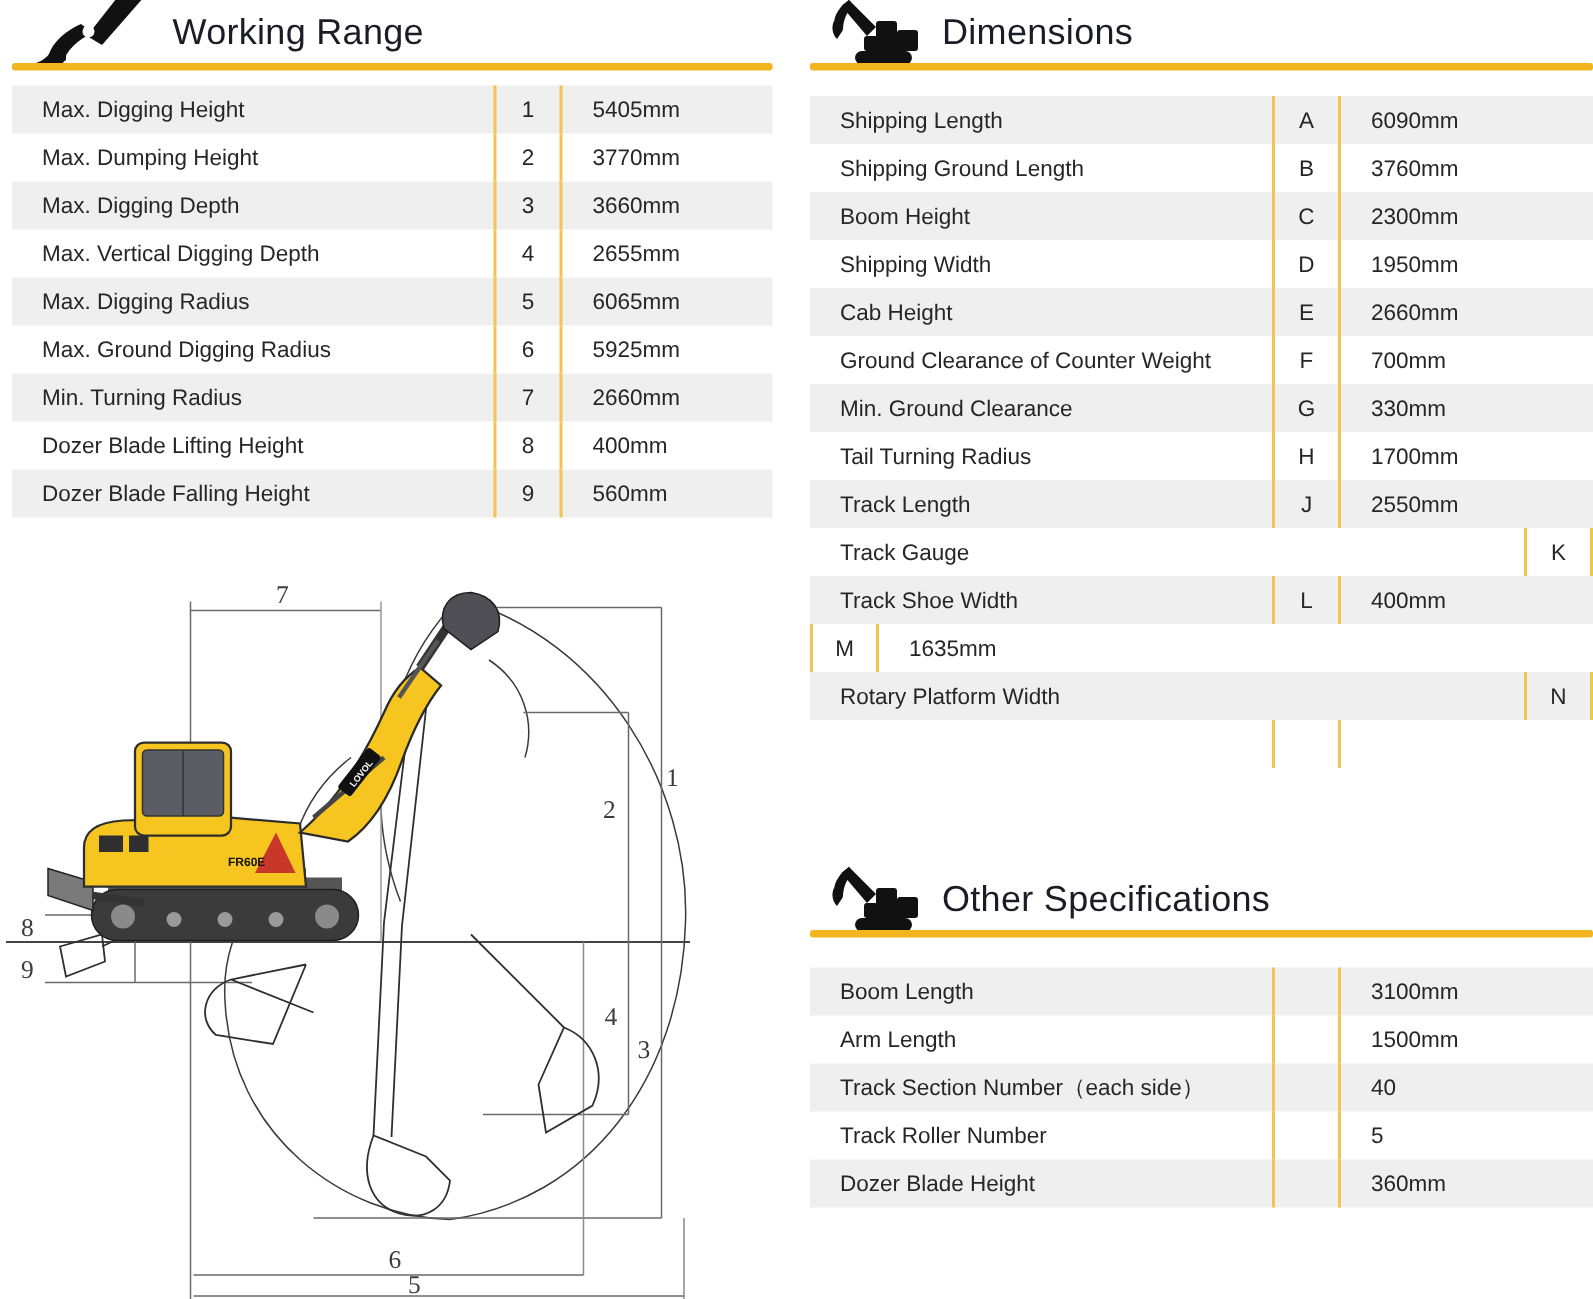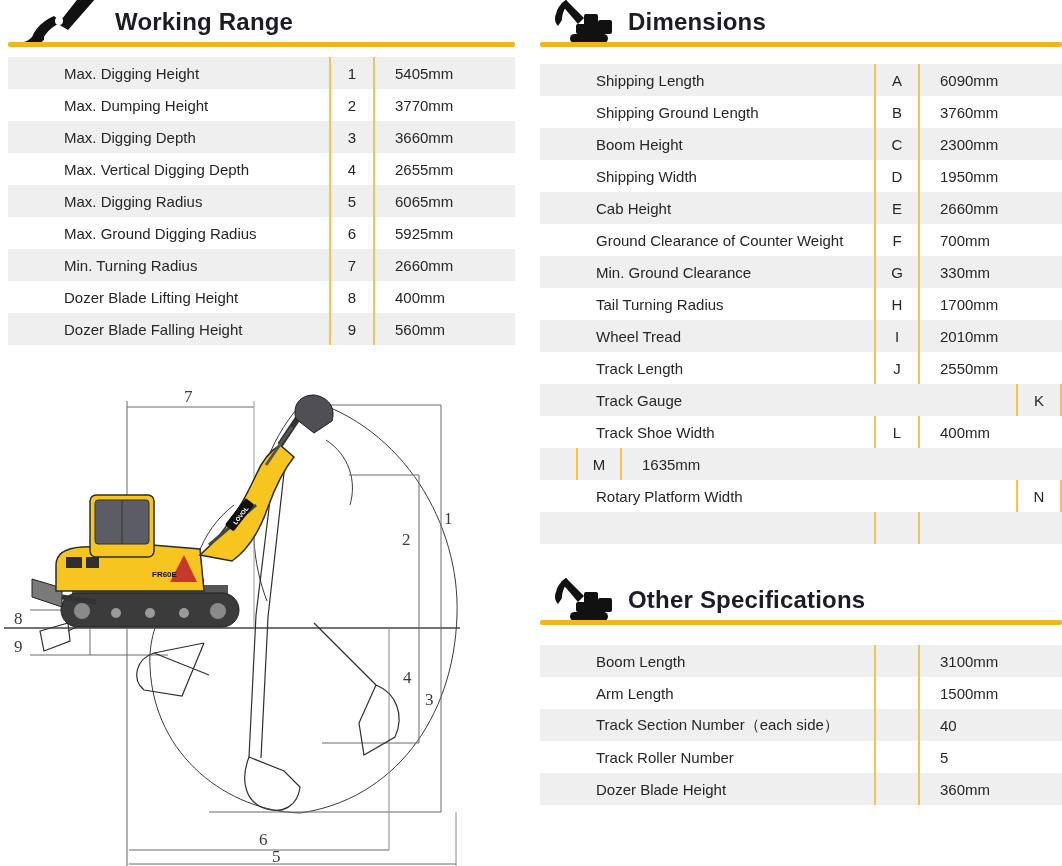"Working Range" .section-title { font-weight: bold -> normal }
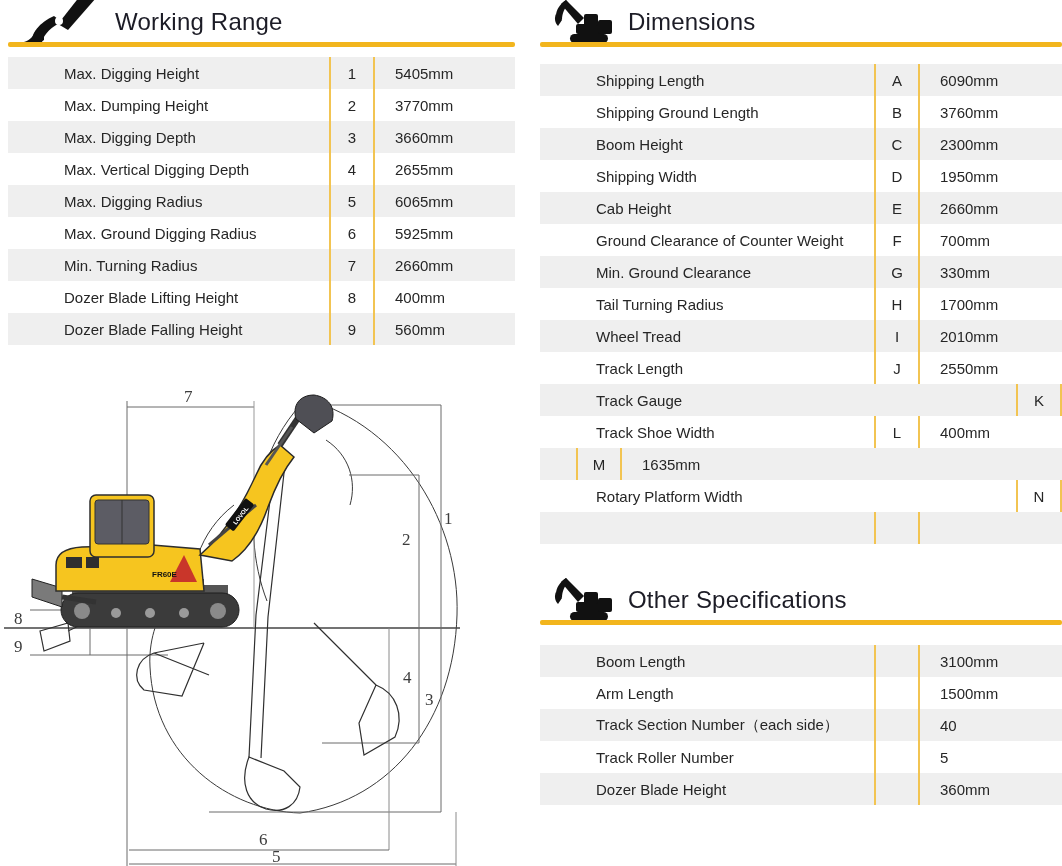"Max. Digging Height" .row { padding-left: 36px -> none }
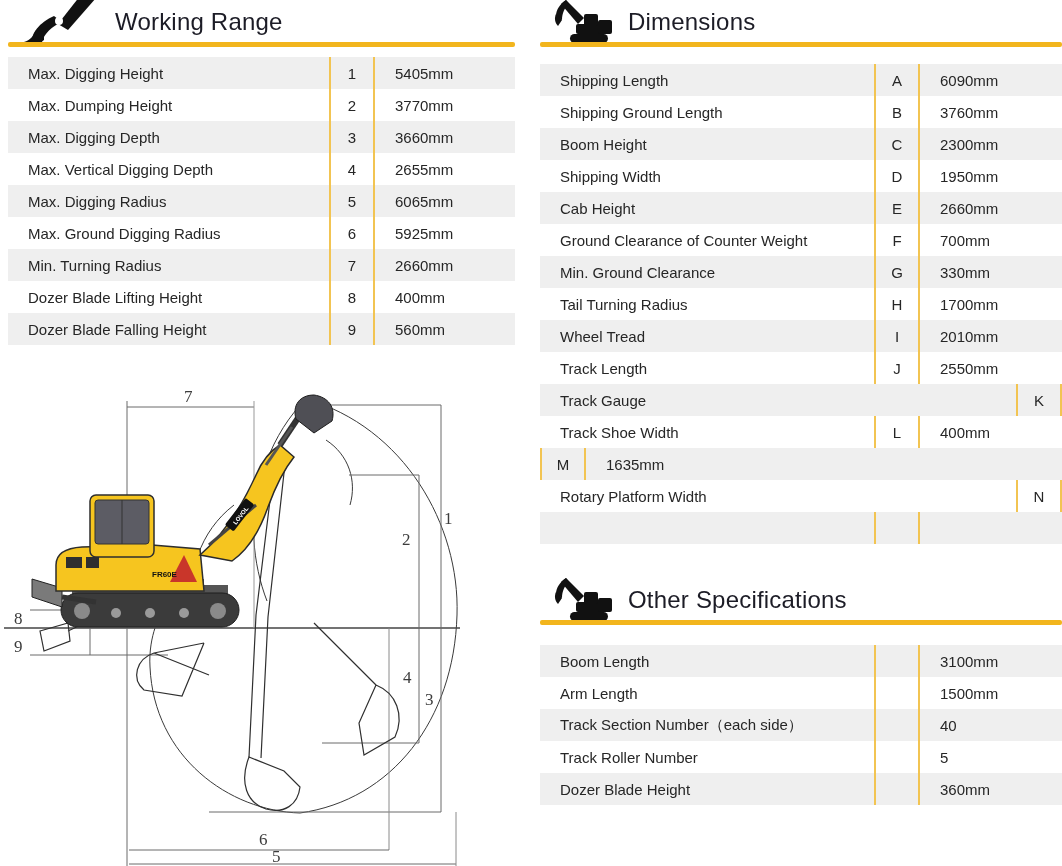"6090mm" .col-right .cell-value { width: 142px -> 168px }
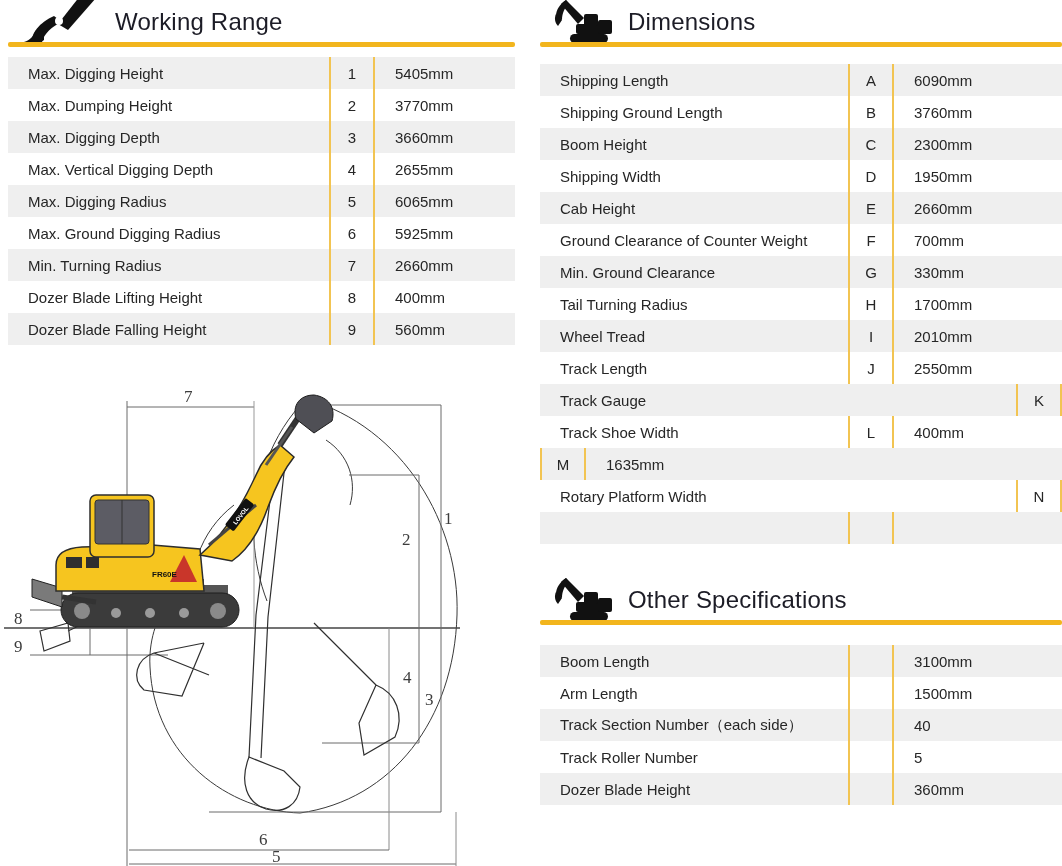"Wheel Tread" div.row { html: <div> <div>Wheel Tread</div> <div>I</div> <div>2010mm</div> </div> -> none }
